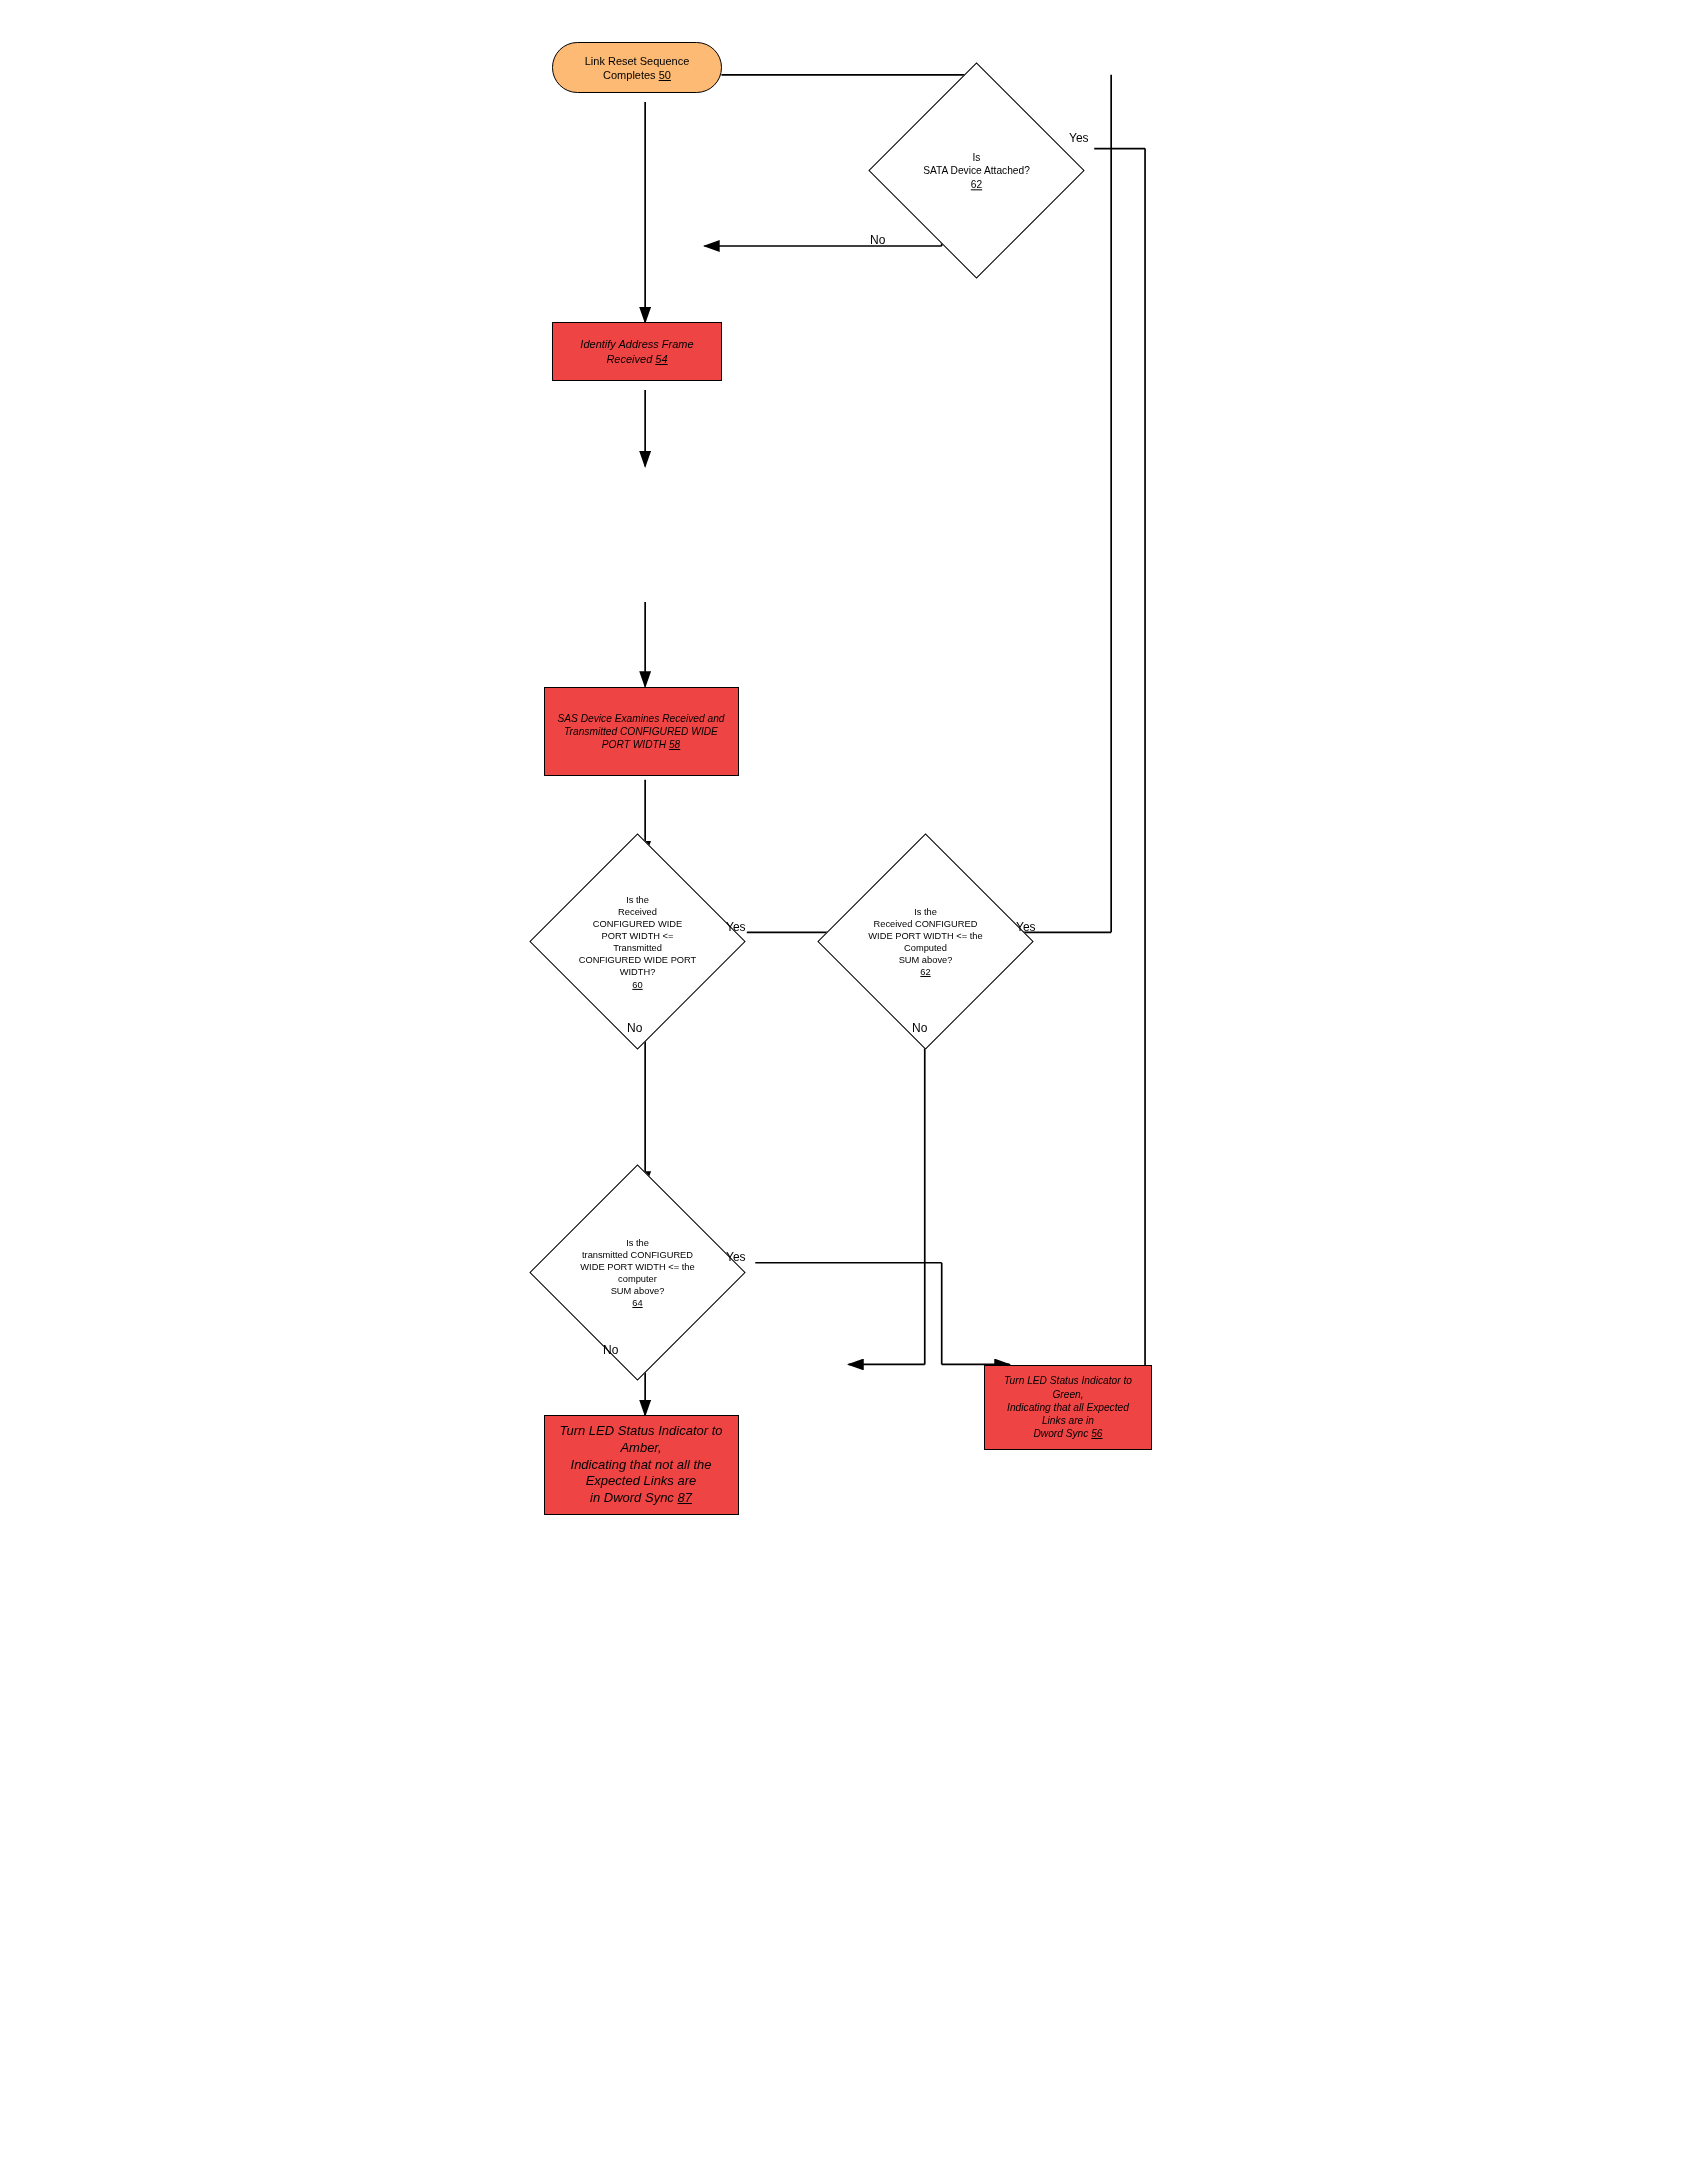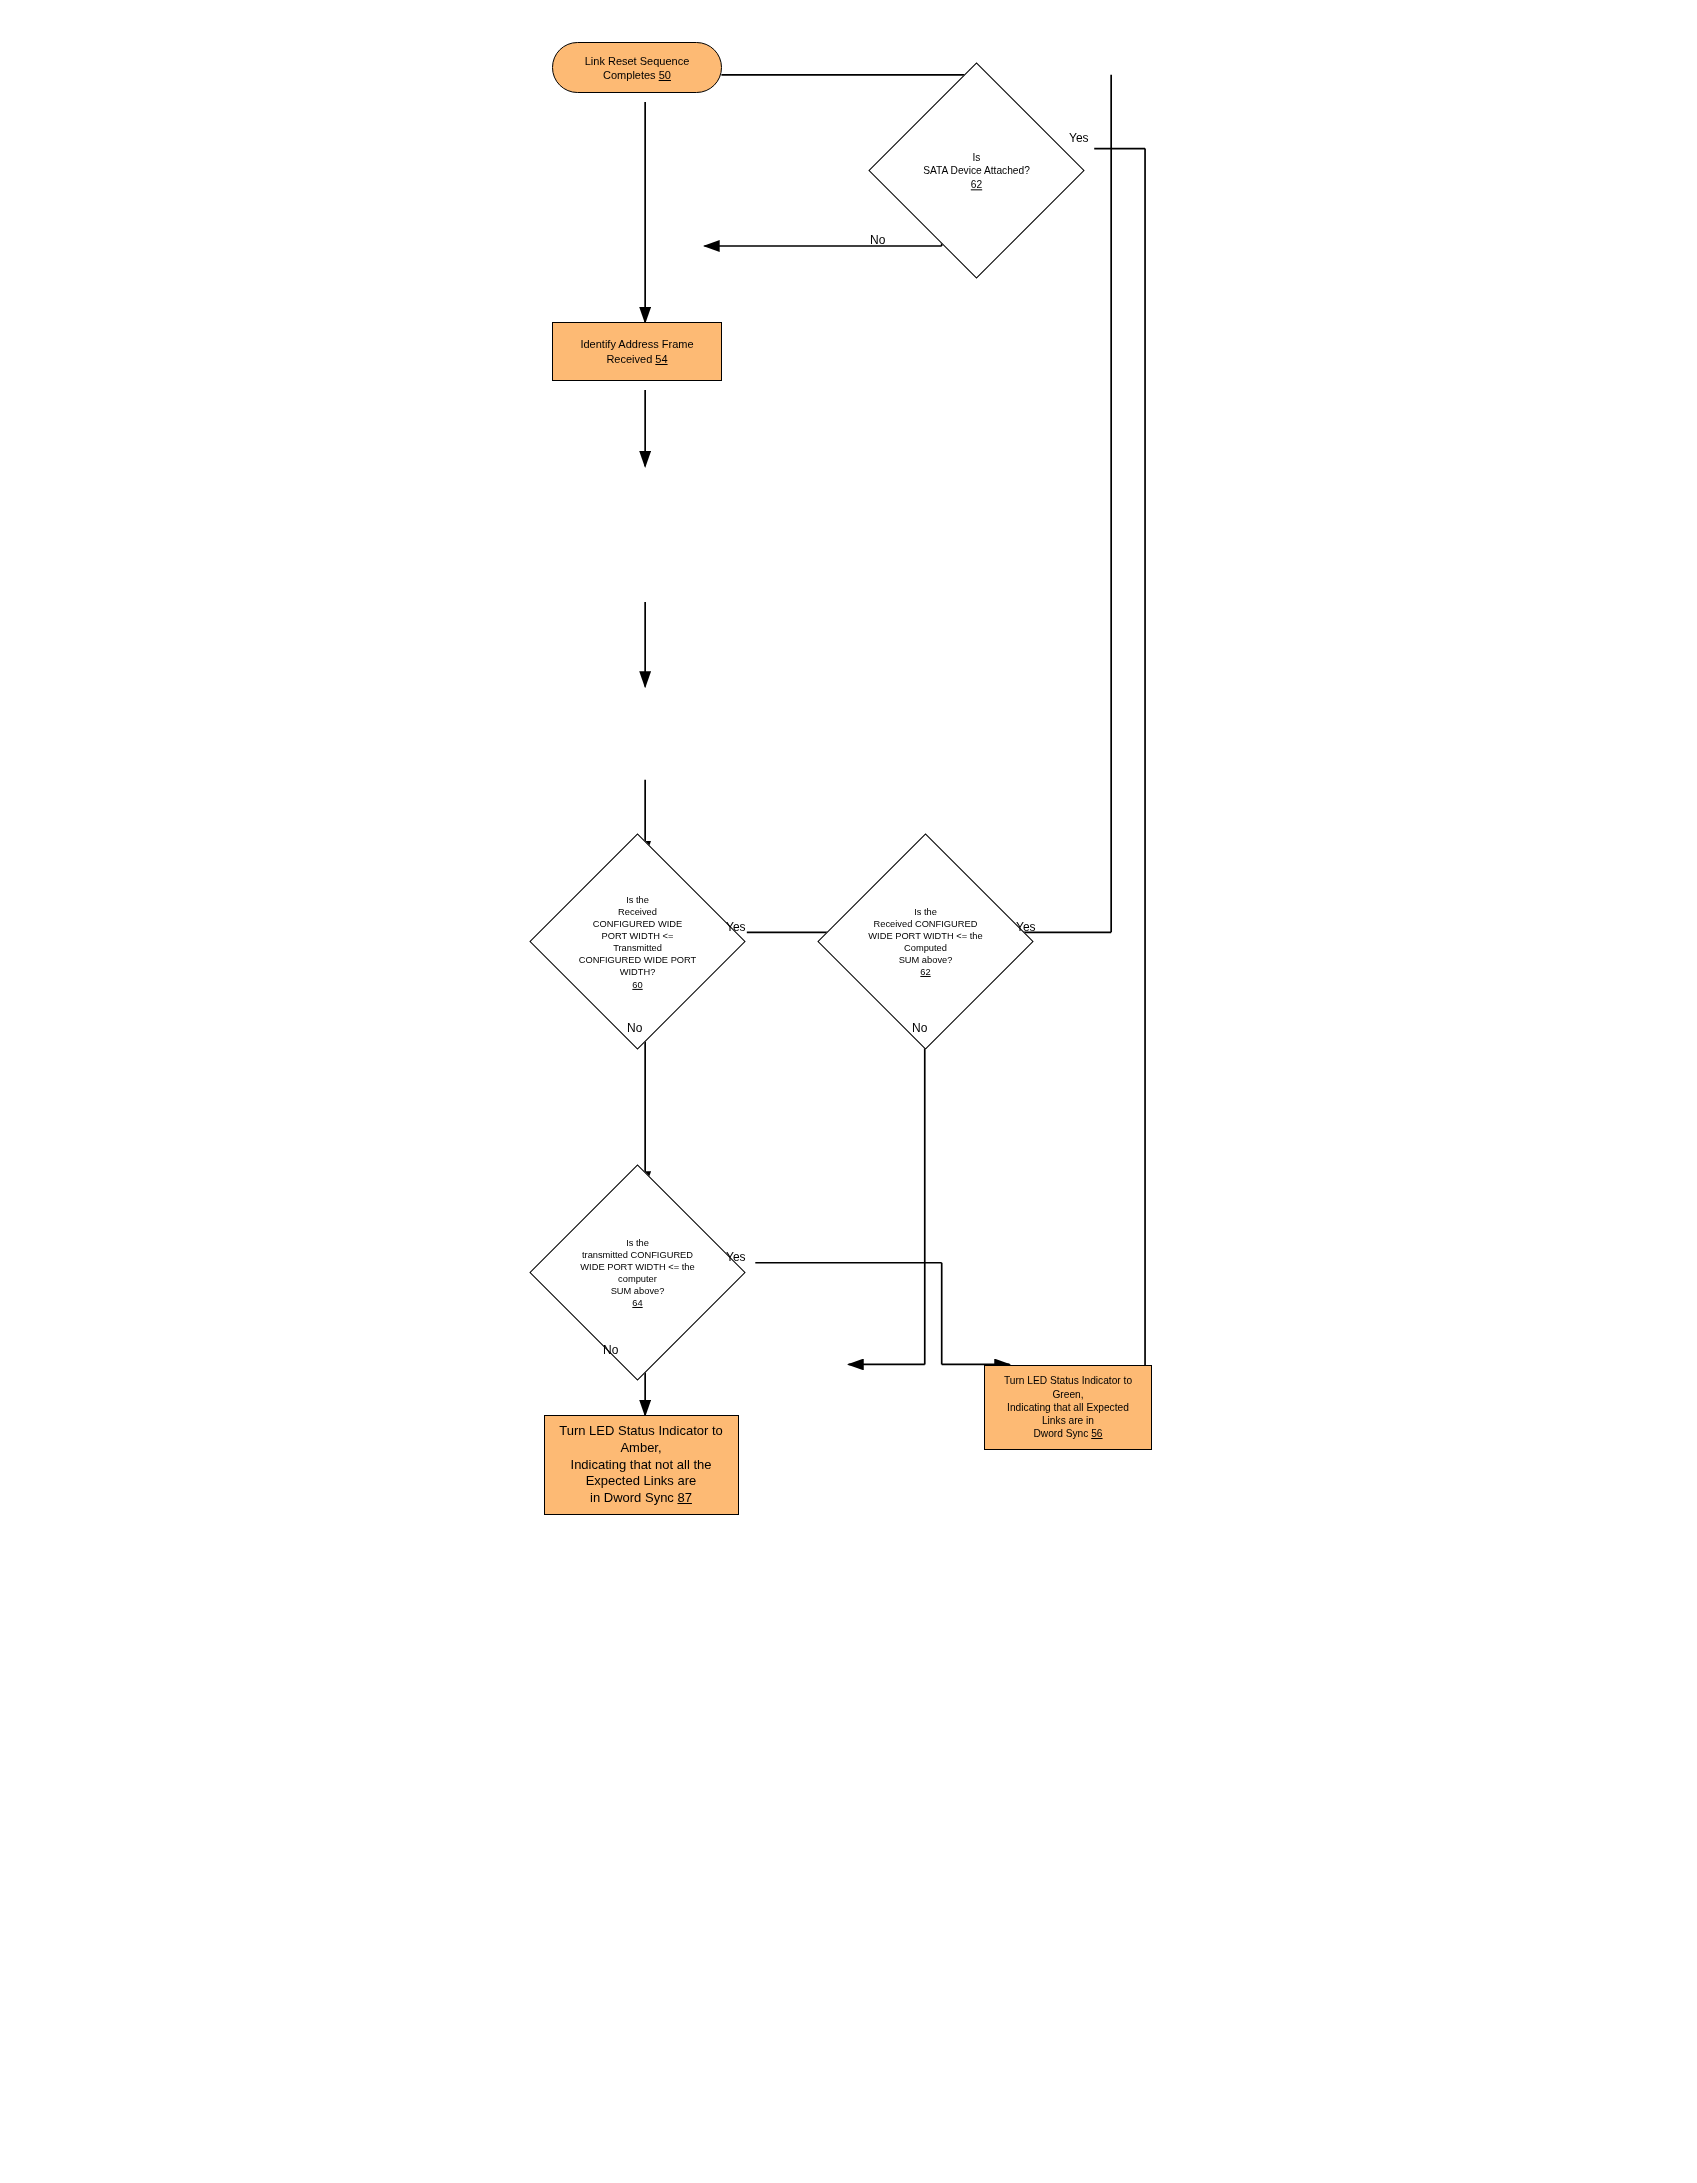"Identify Address Frame Received 54" .rect { background: #fdba74 -> #ef4444; font-style: none -> italic }
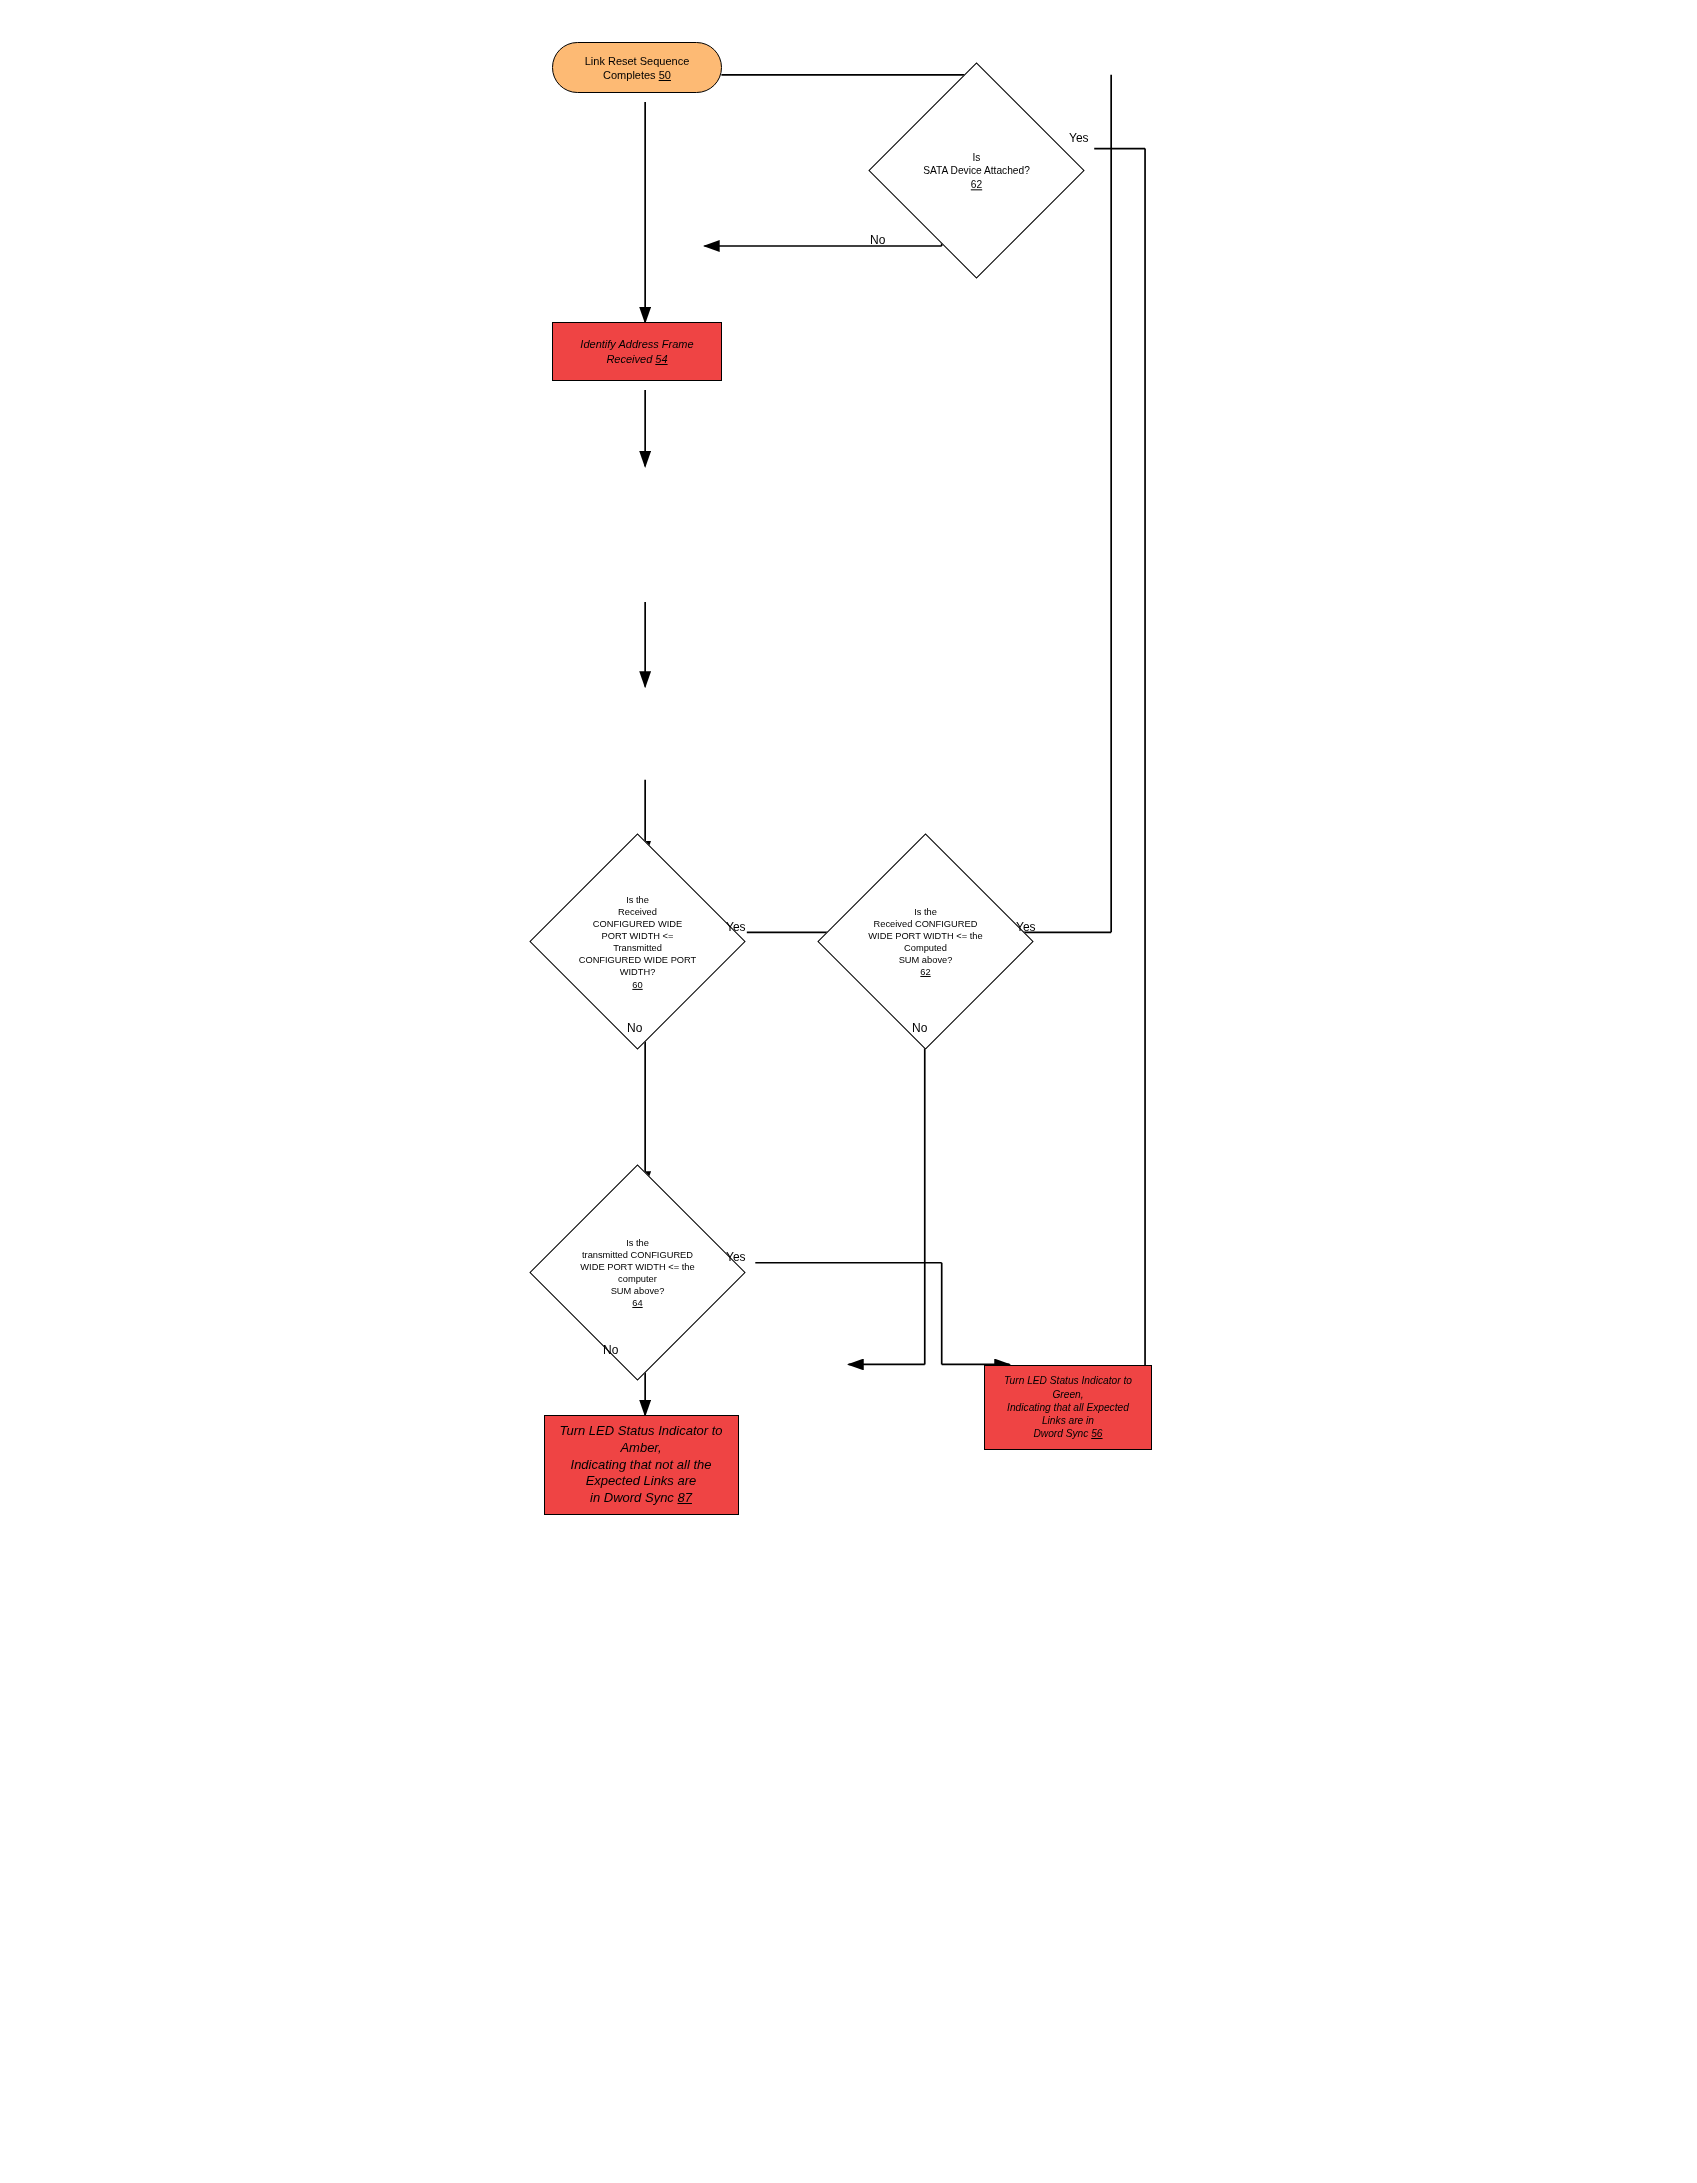"SAS Device Examines Received and" div.node { html: none -> <div> <span> SAS Device Examines Received and Transmitted CONFIGURED WIDE PORT WIDTH <u>58</u> </span> </div> }
